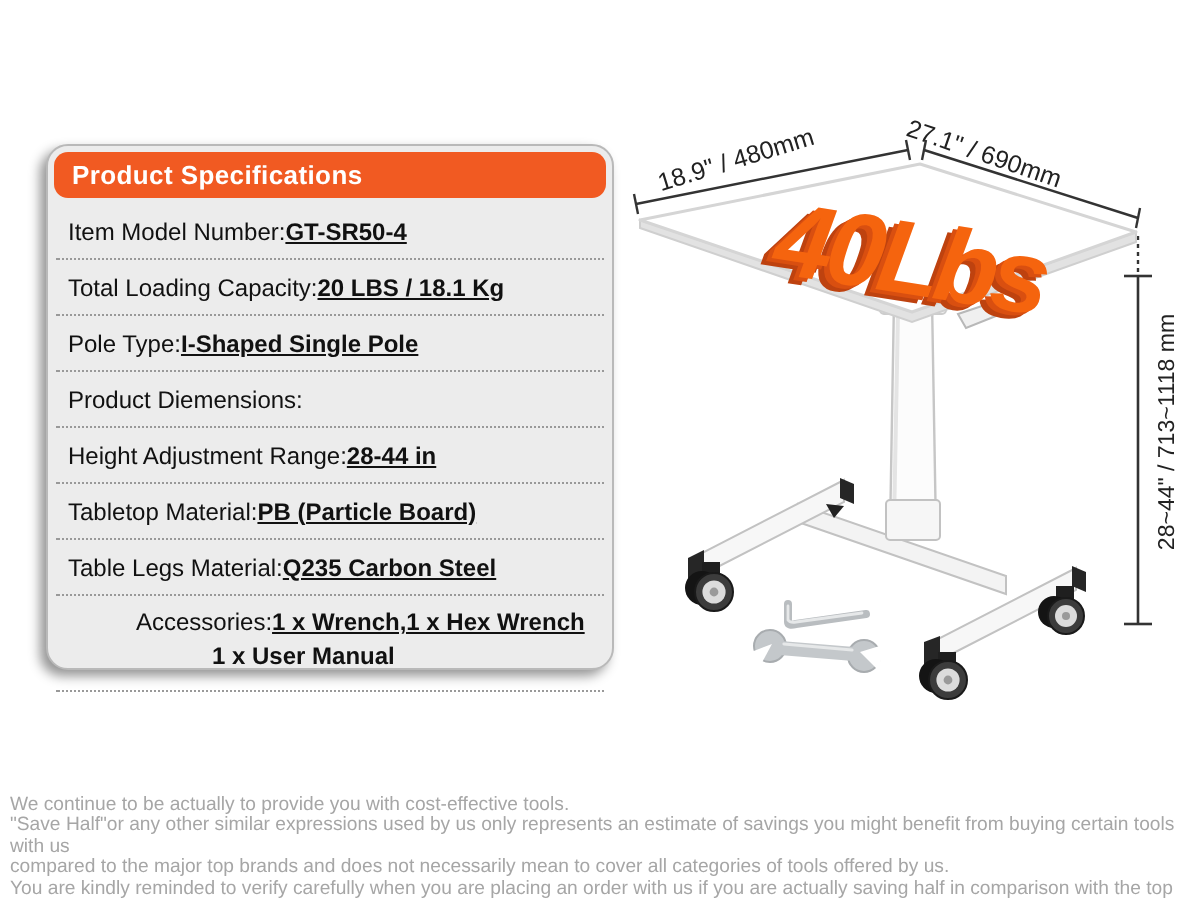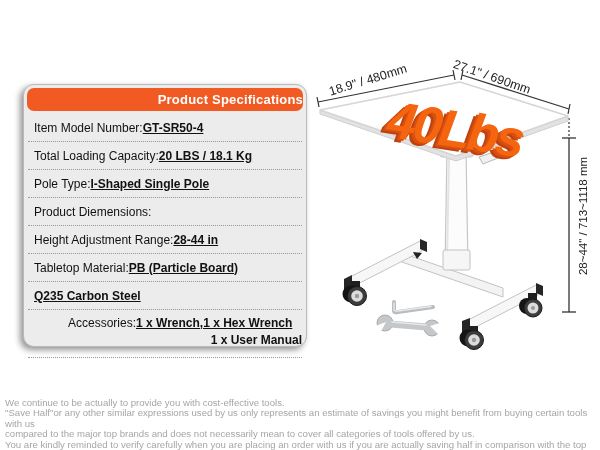"Product Specifications" .spec-panel { text-align: right -> none; top: 84px -> 72px }
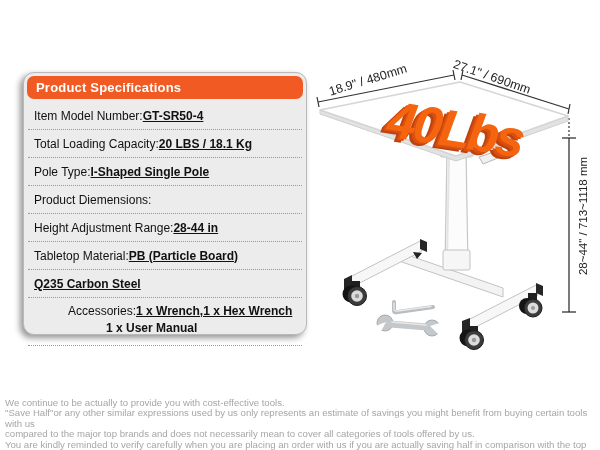"Table Legs Material:" span.lbl { html: none -> <span>Table Legs Material: </span> }
